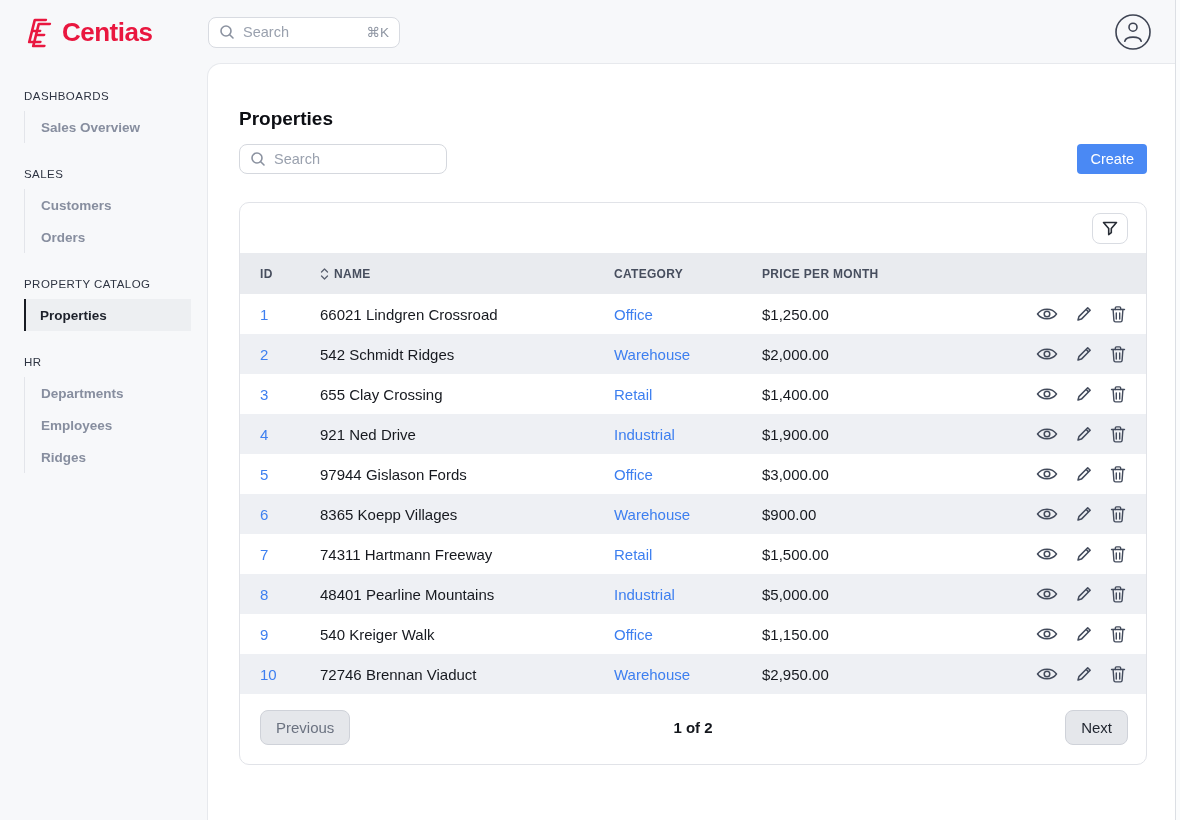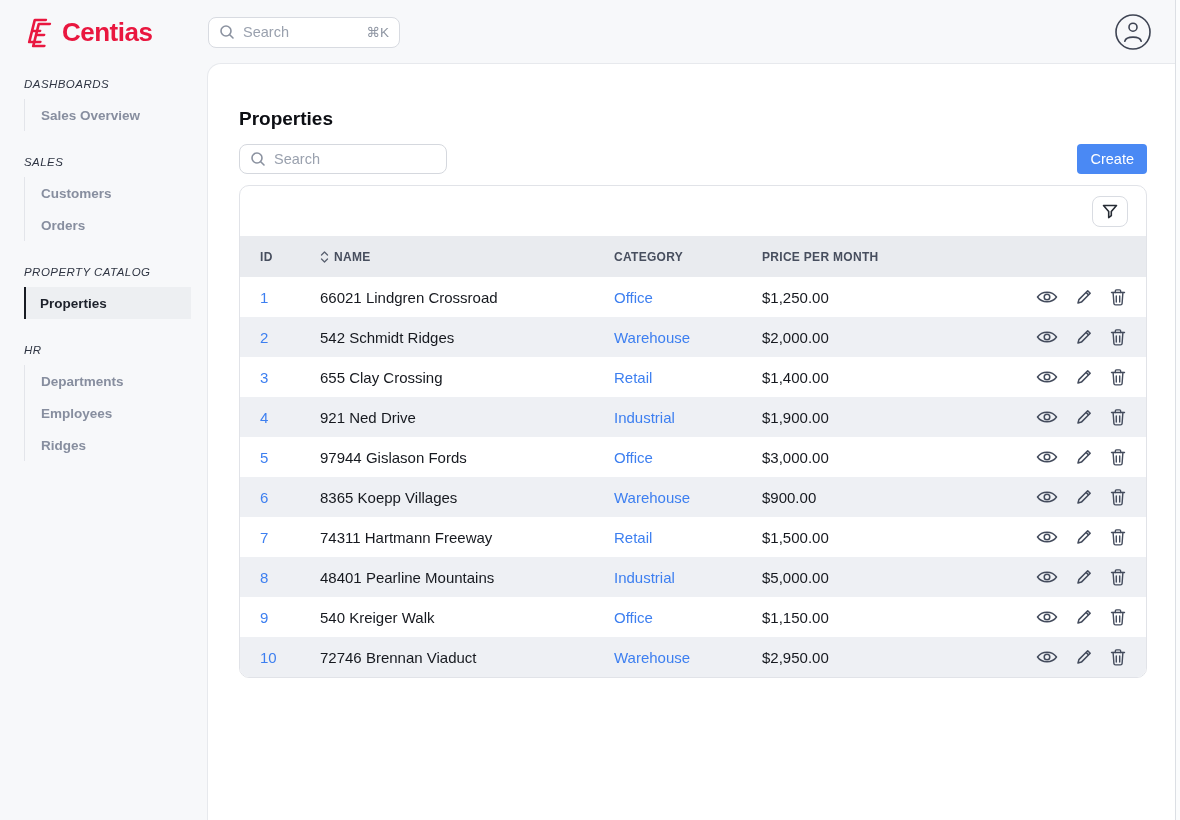"DASHBOARDS" .nav-section-label { font-style: italic -> none; margin: 0 0 9px 24px -> 12px 0 9px 24px }
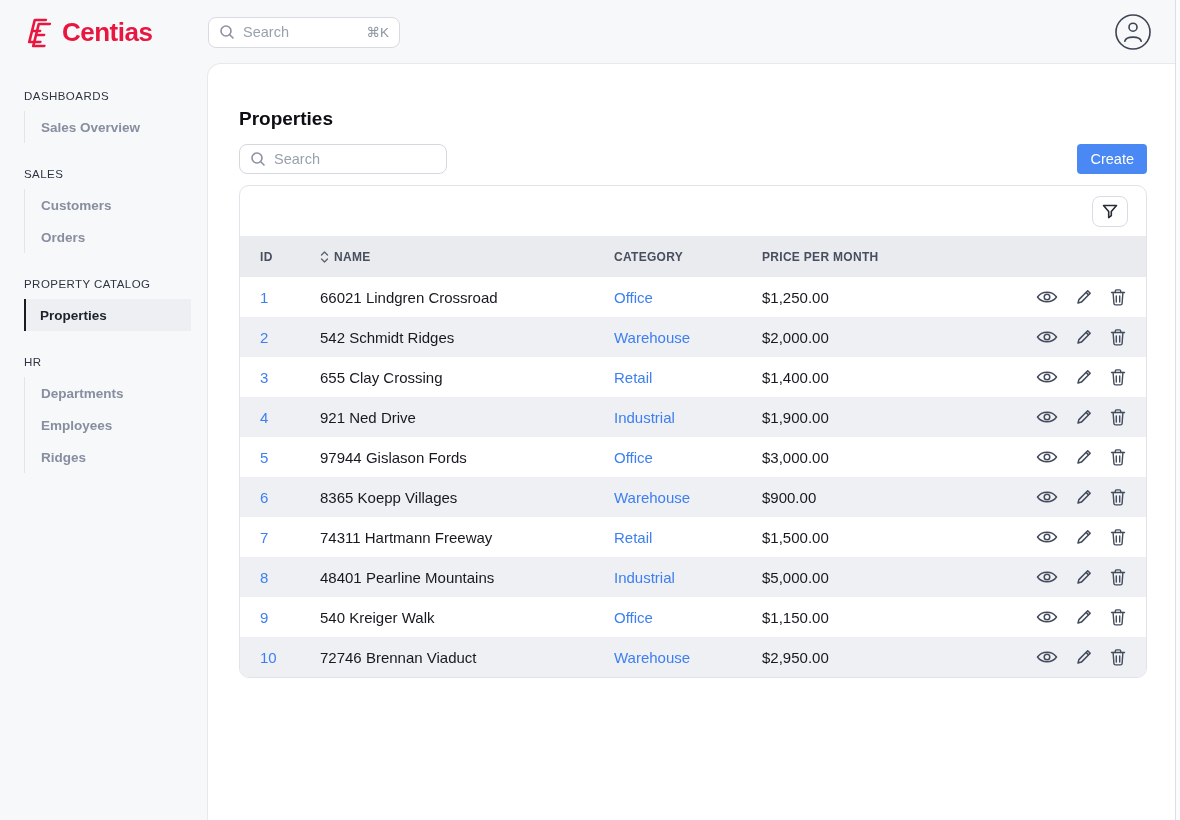"ID" .card { margin-top: 11px -> 28px }
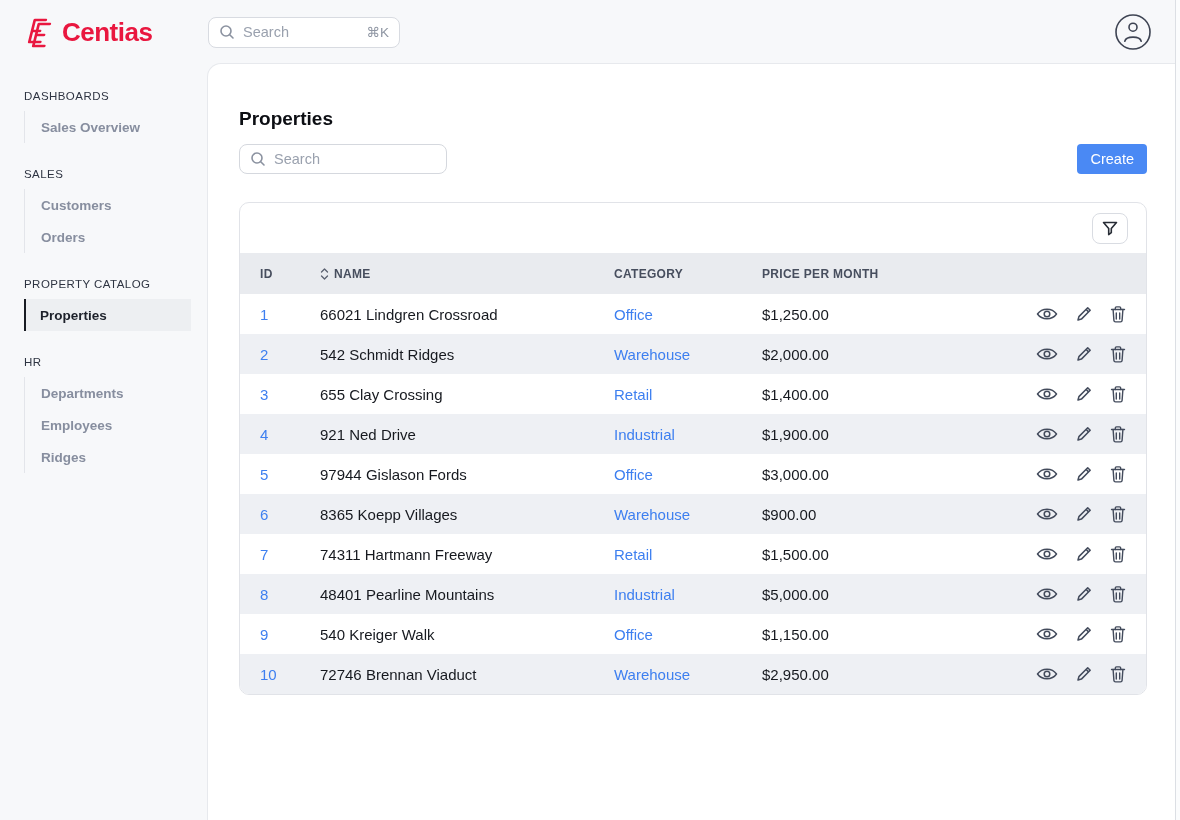"Previous" div.card-pagination { html: none -> <div> <button>Previous</button> <div>1 of 2</div> <button>Next</button> </div> }
